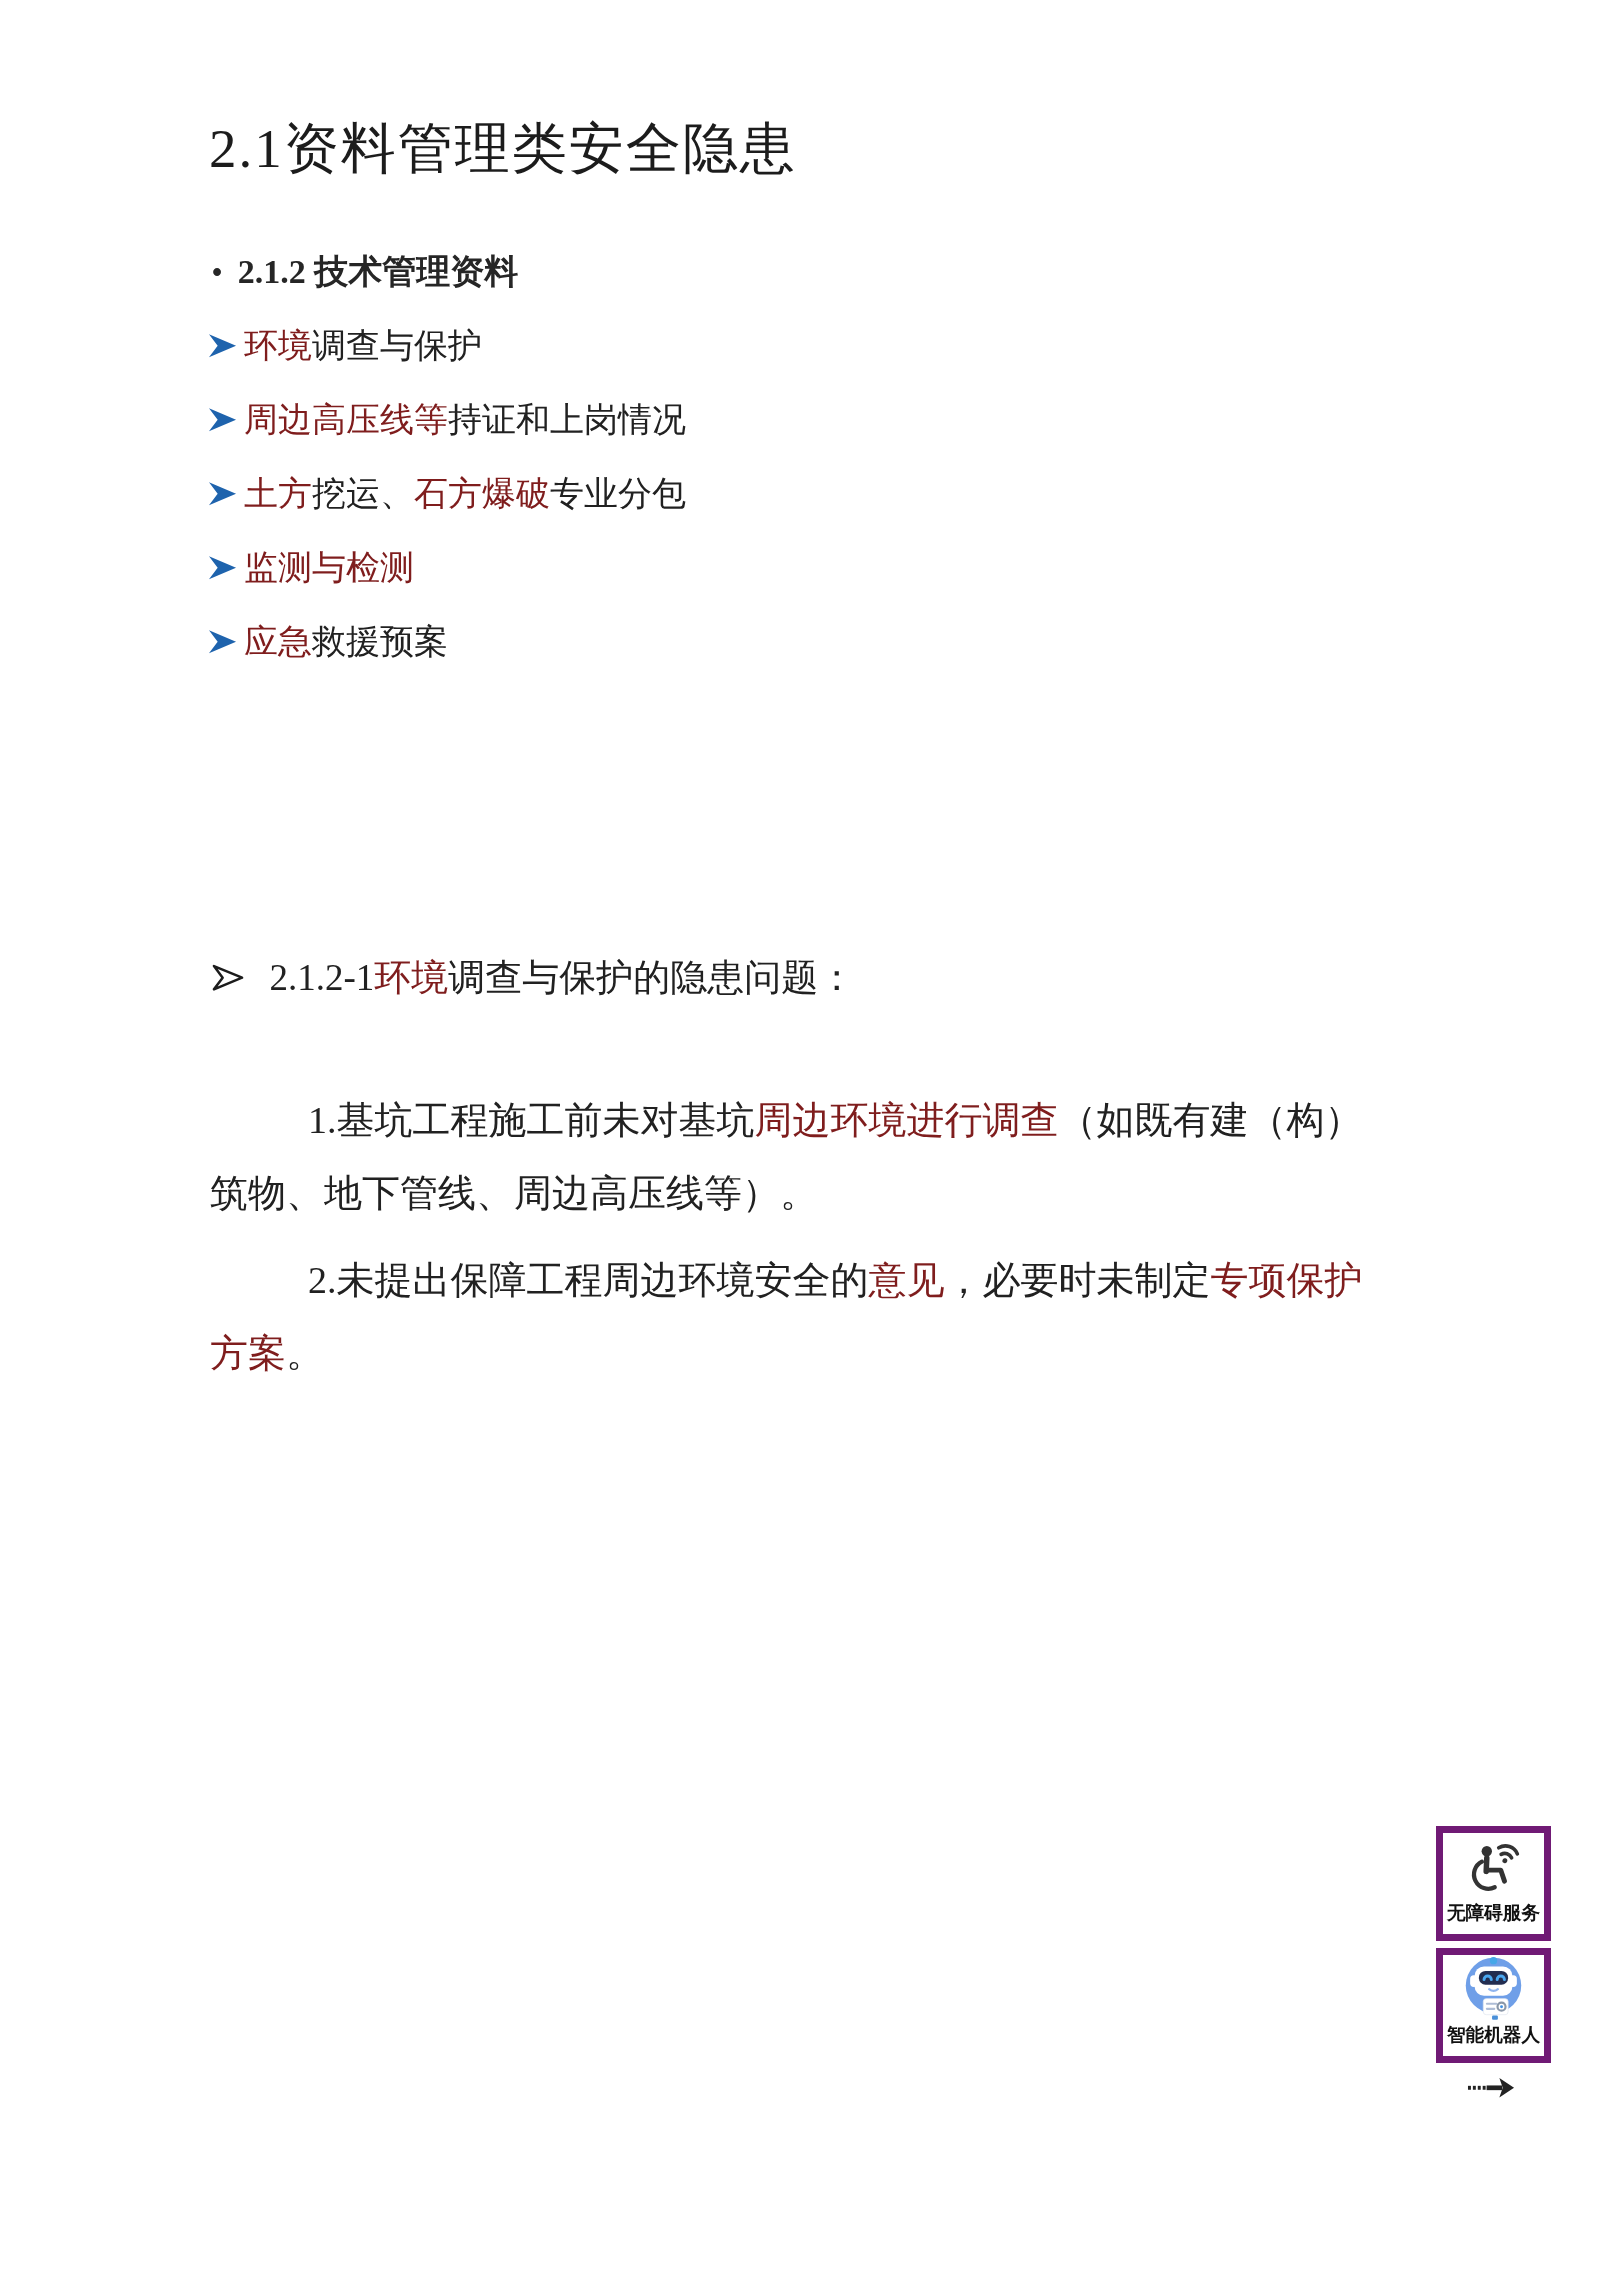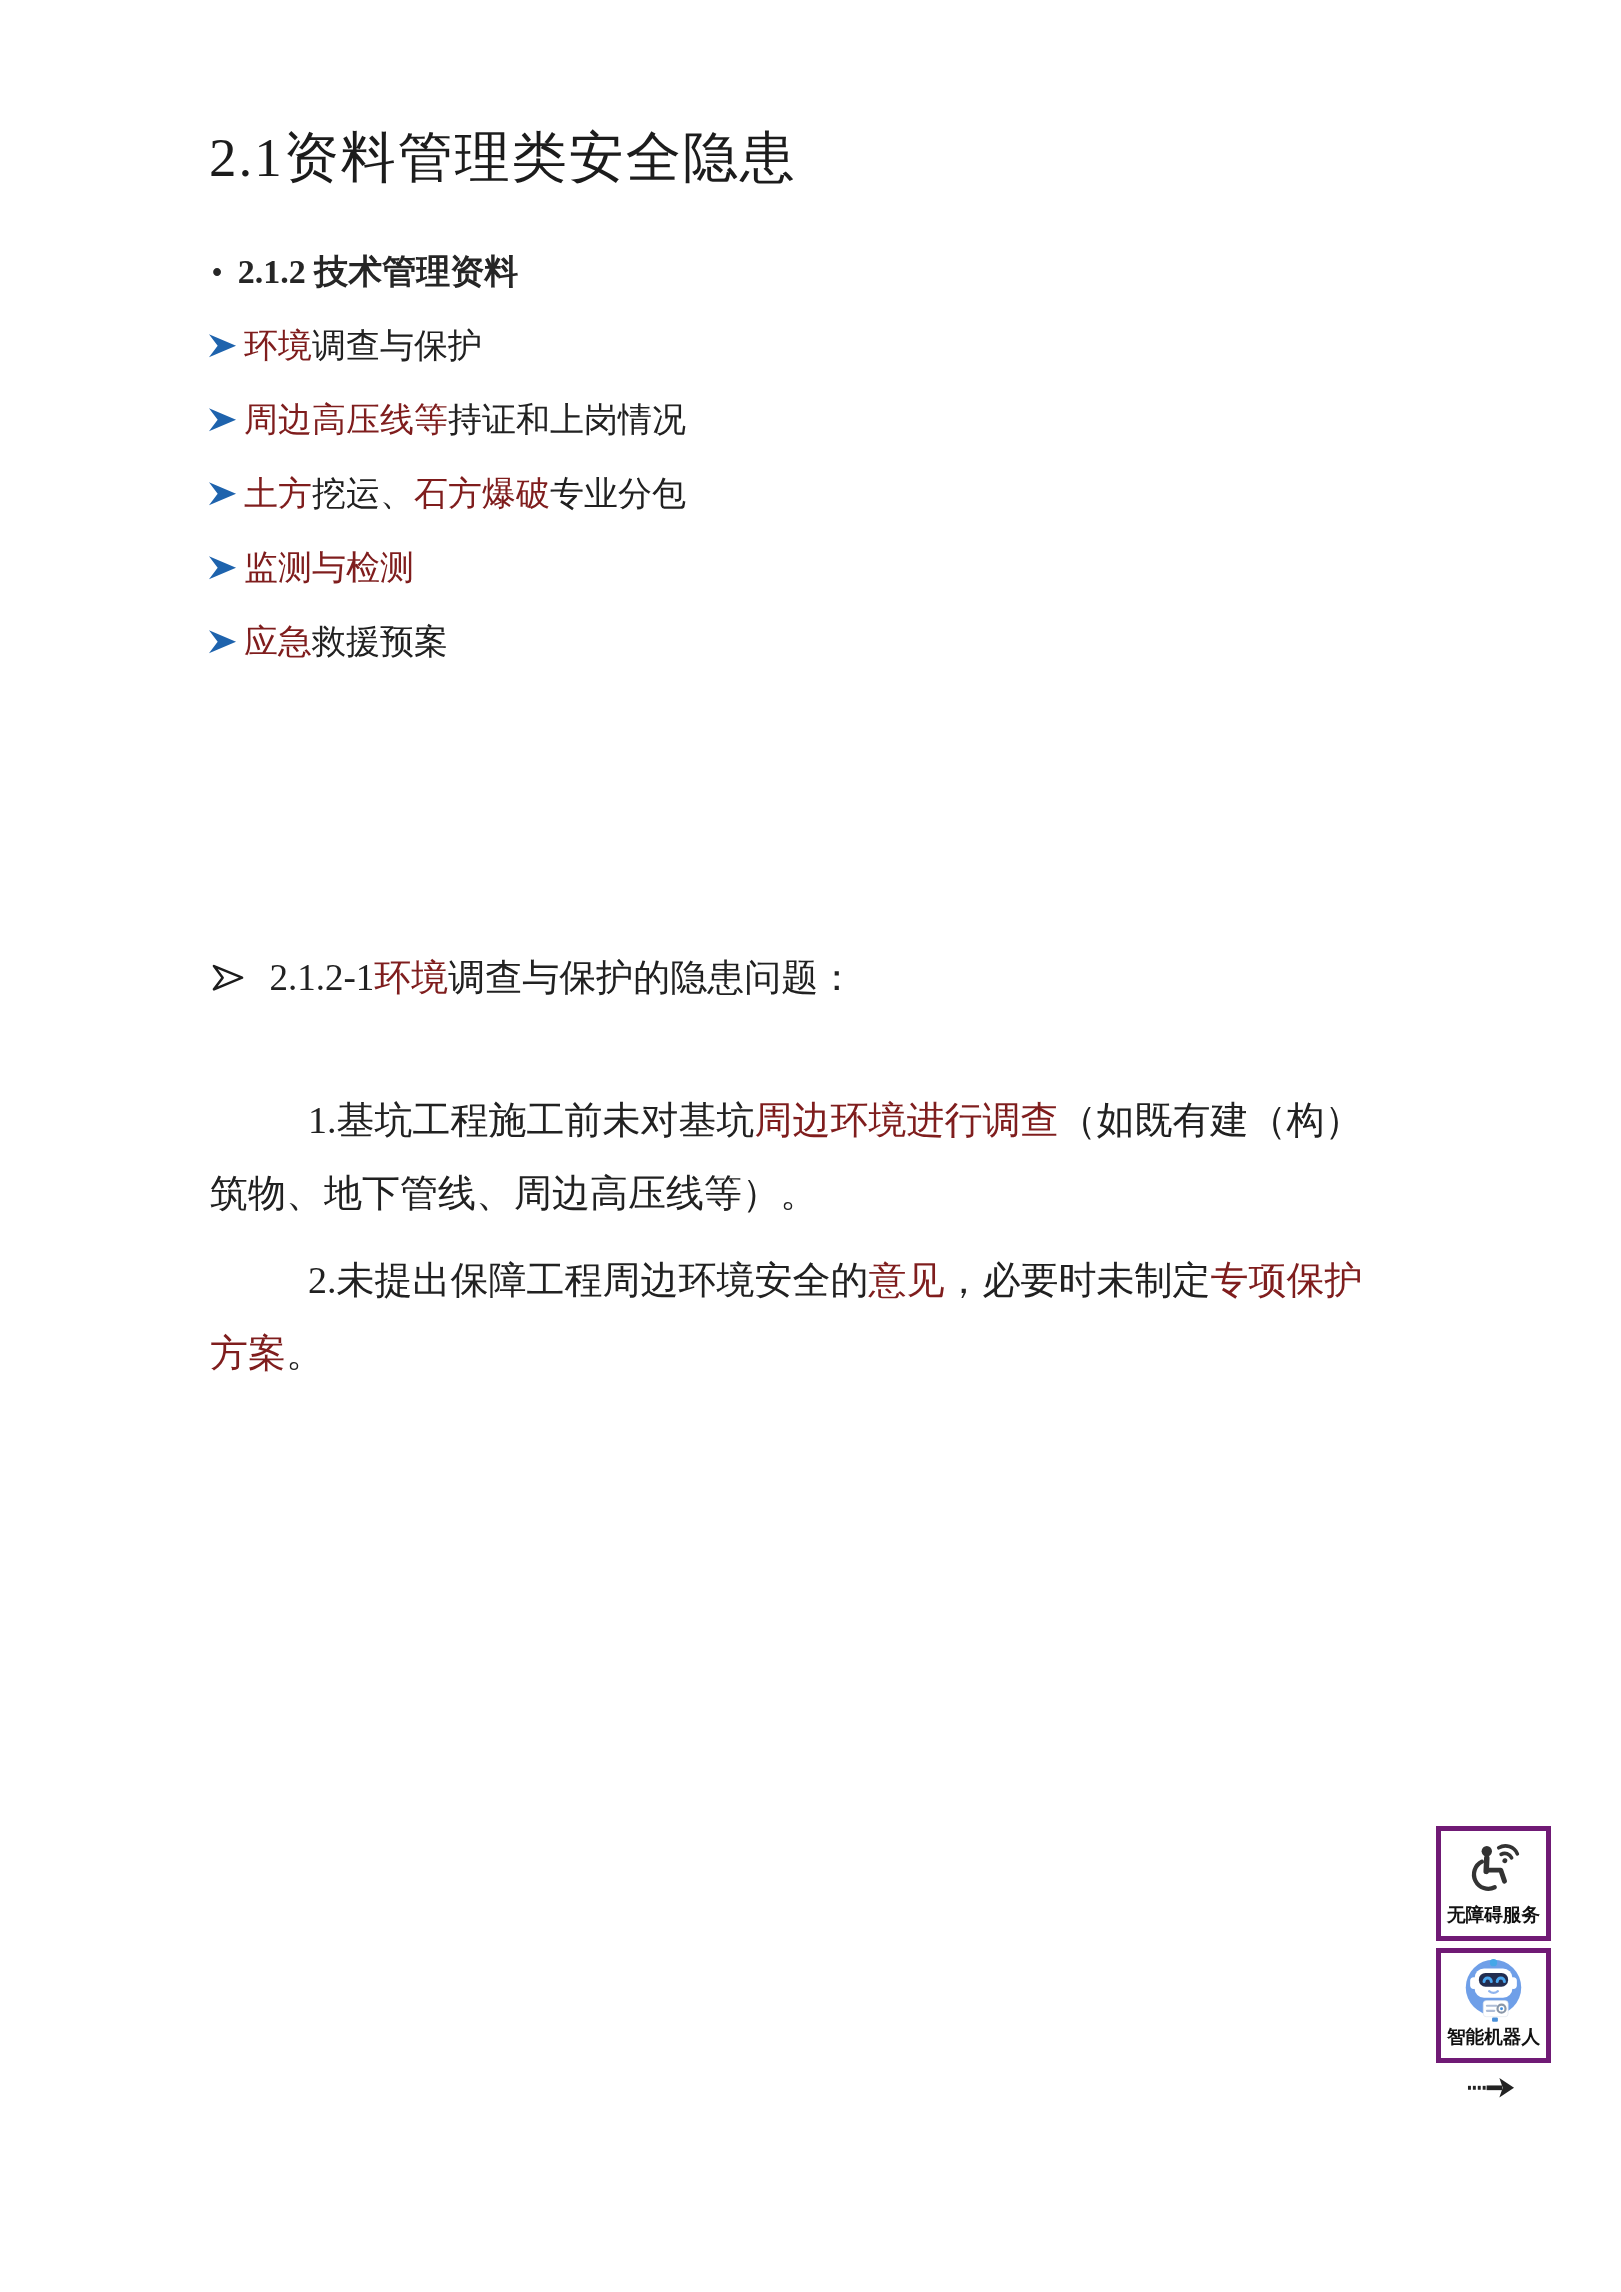"2.1资料管理类安全隐患" .doc-title { top: 121px -> 112px }
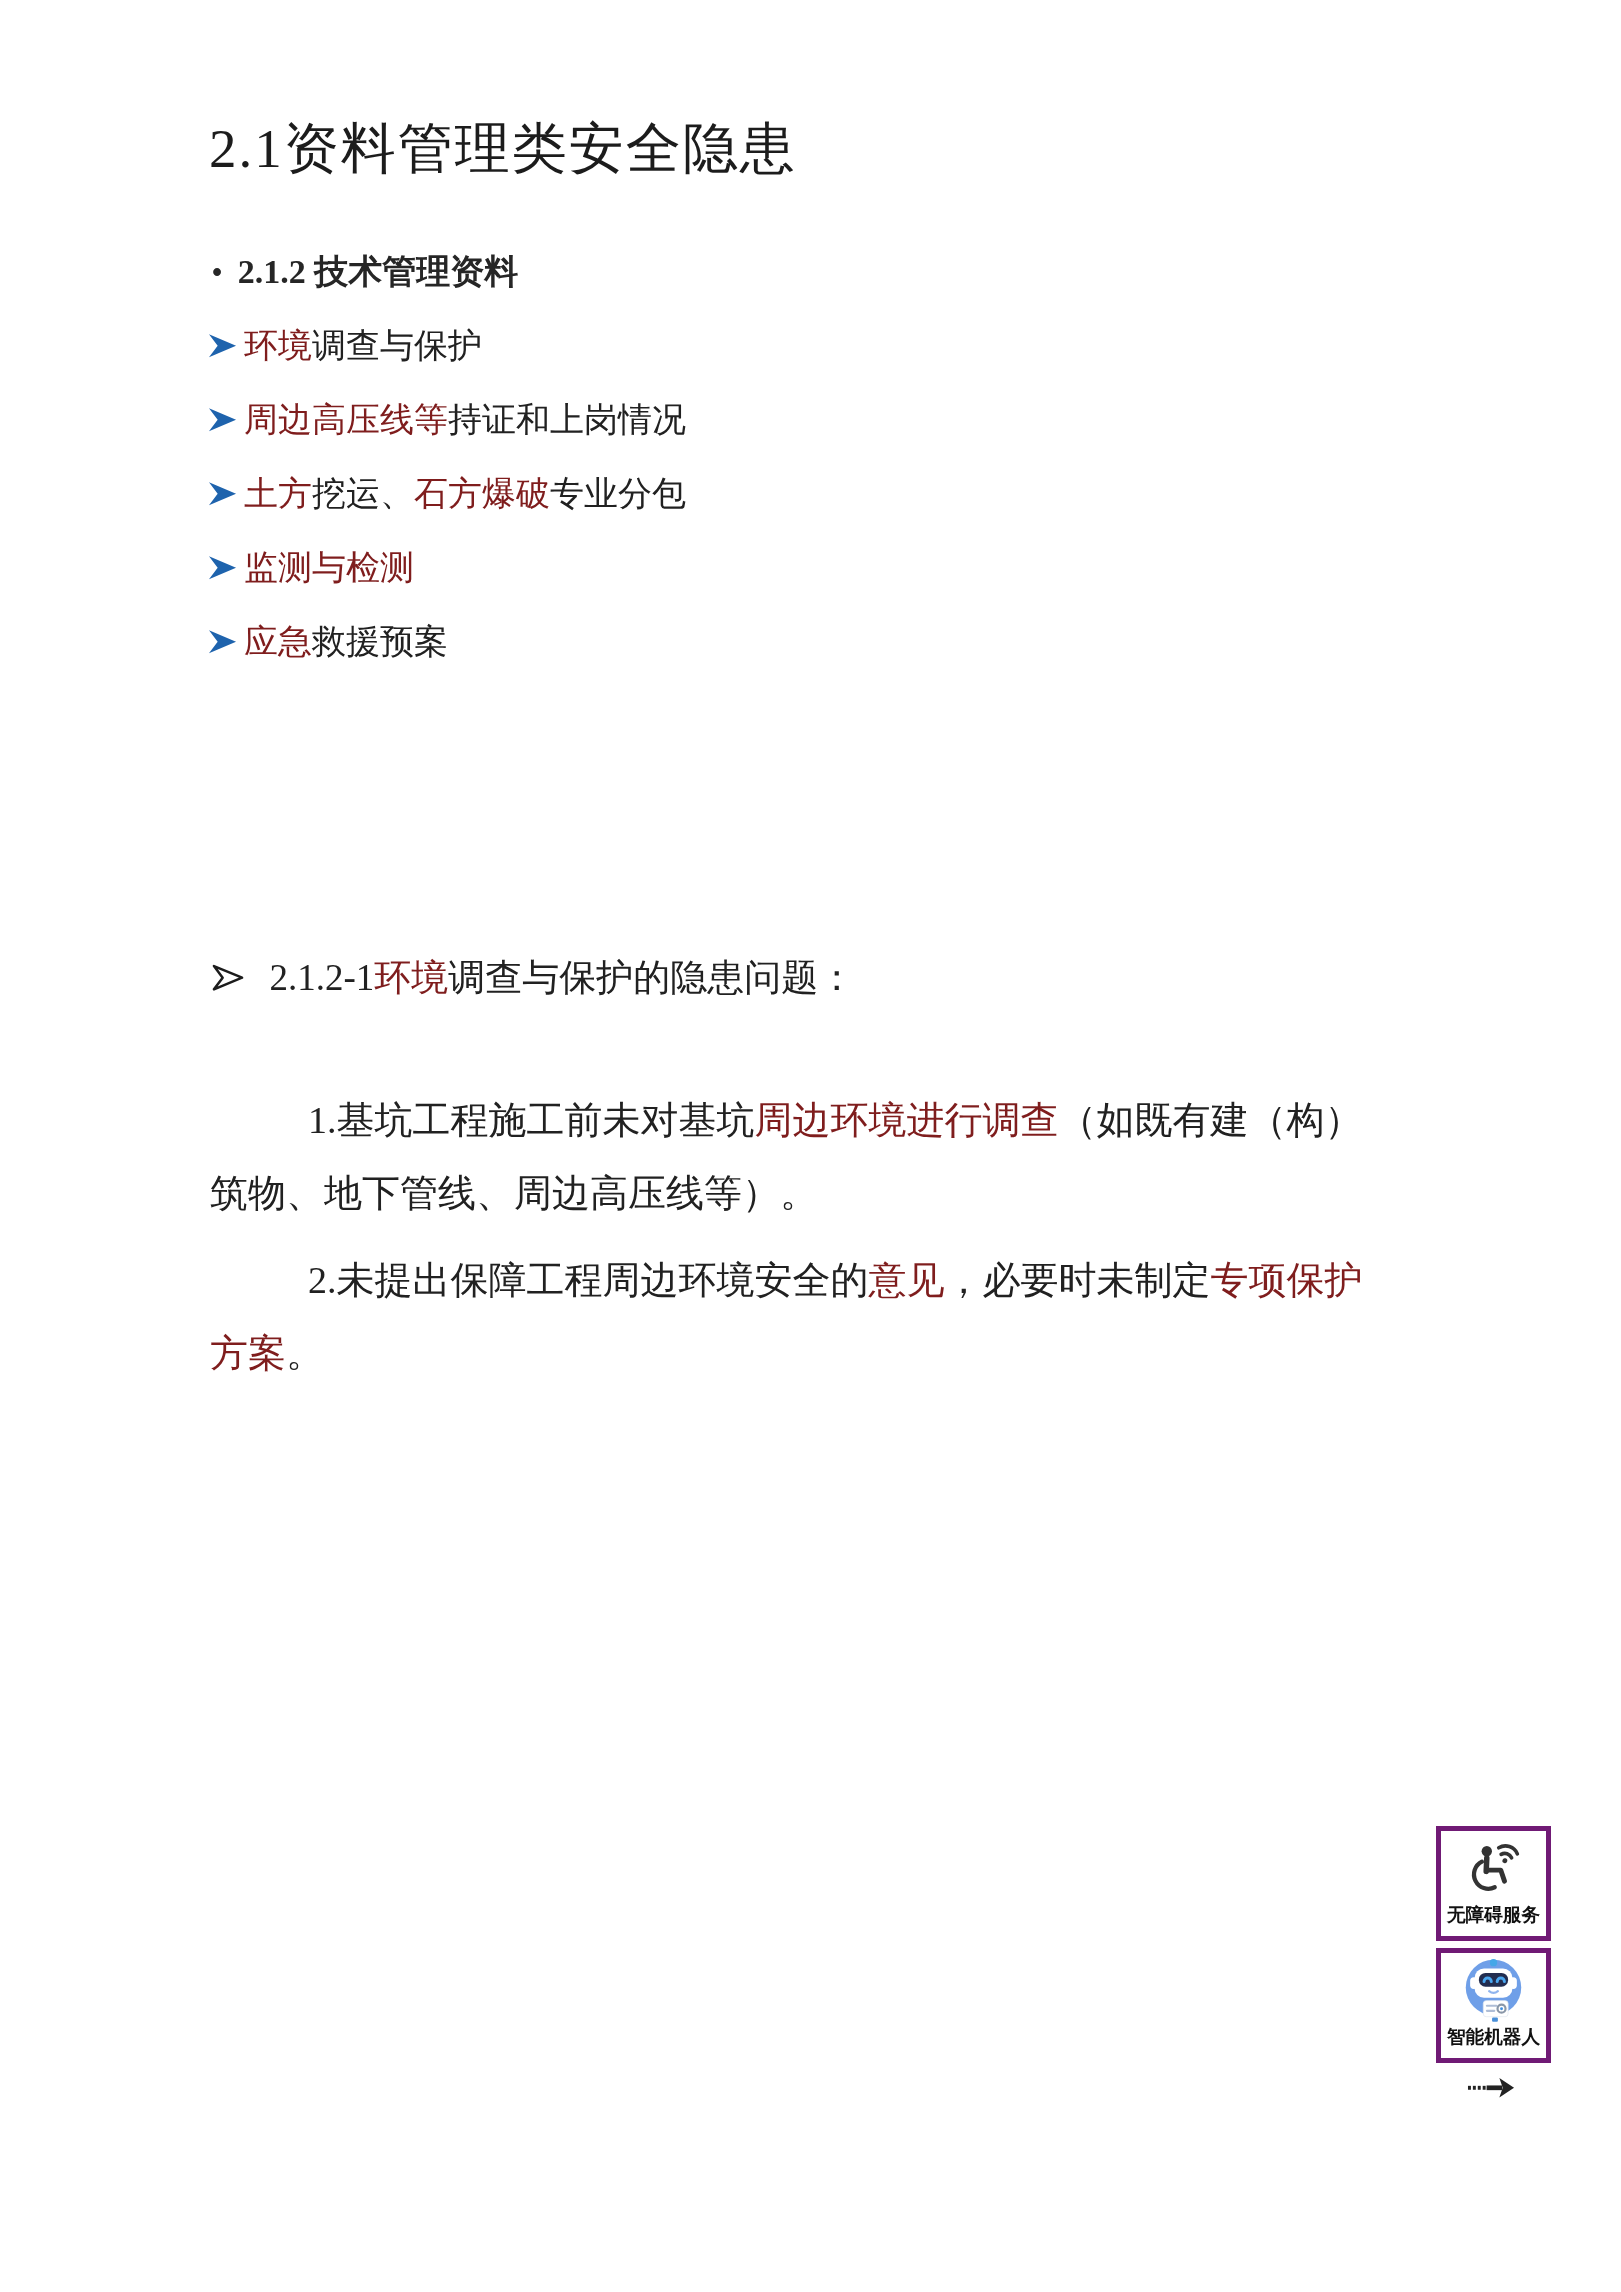"无障碍服务" .widget-card { border: 5px solid #701a75 -> 7px solid #701a75 }
